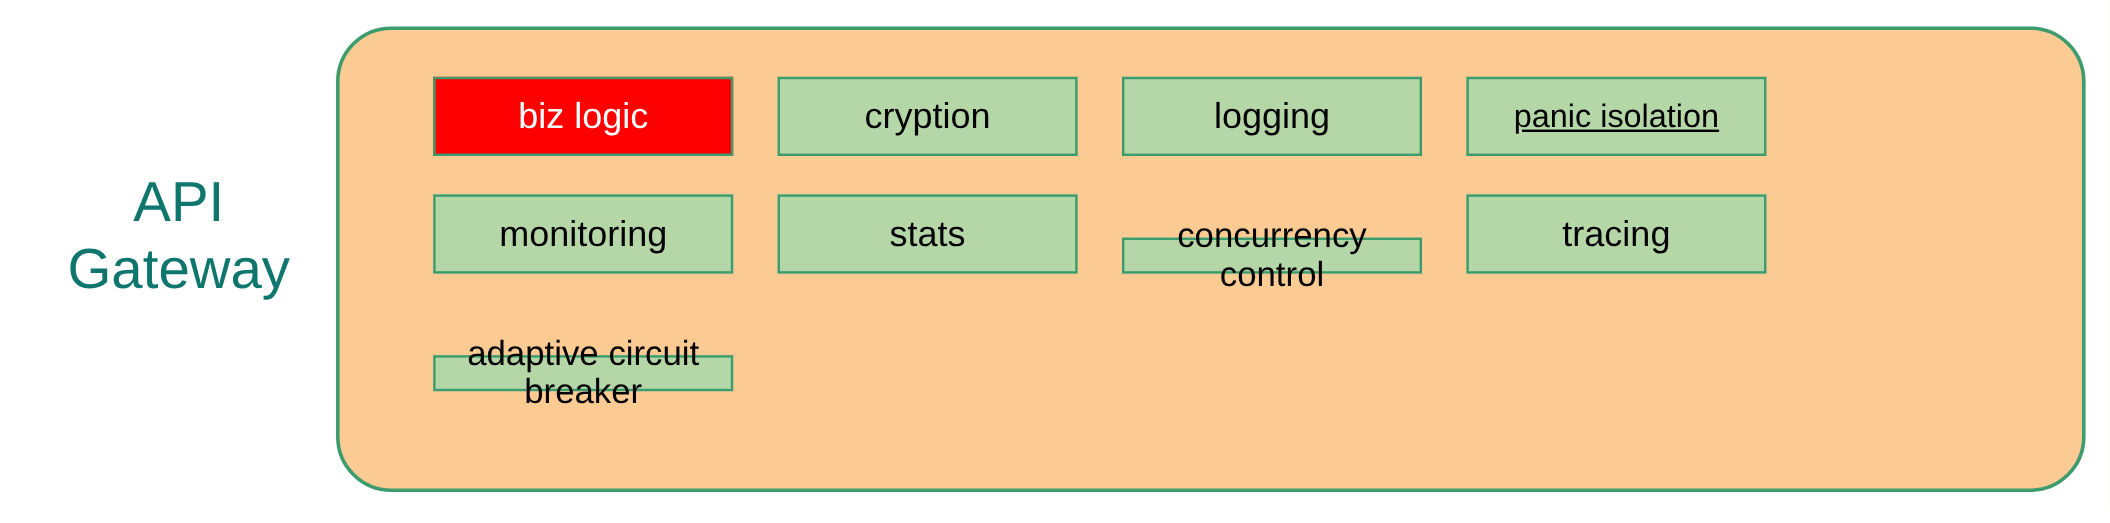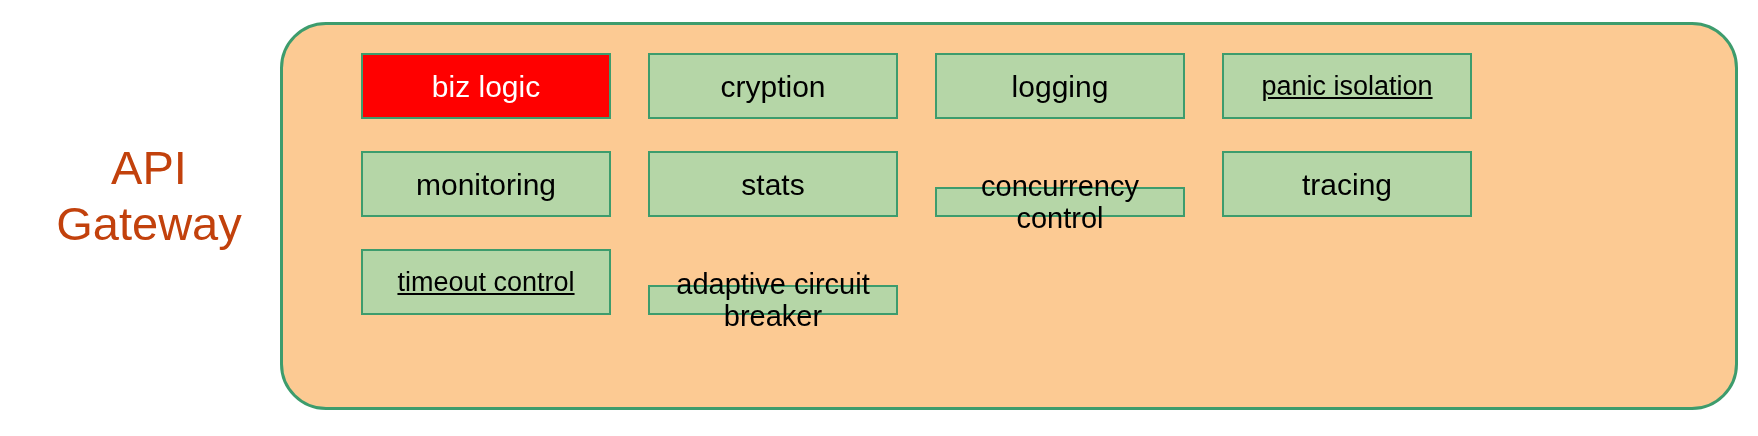"biz logic" #service-grid { top: 28px -> 39px }
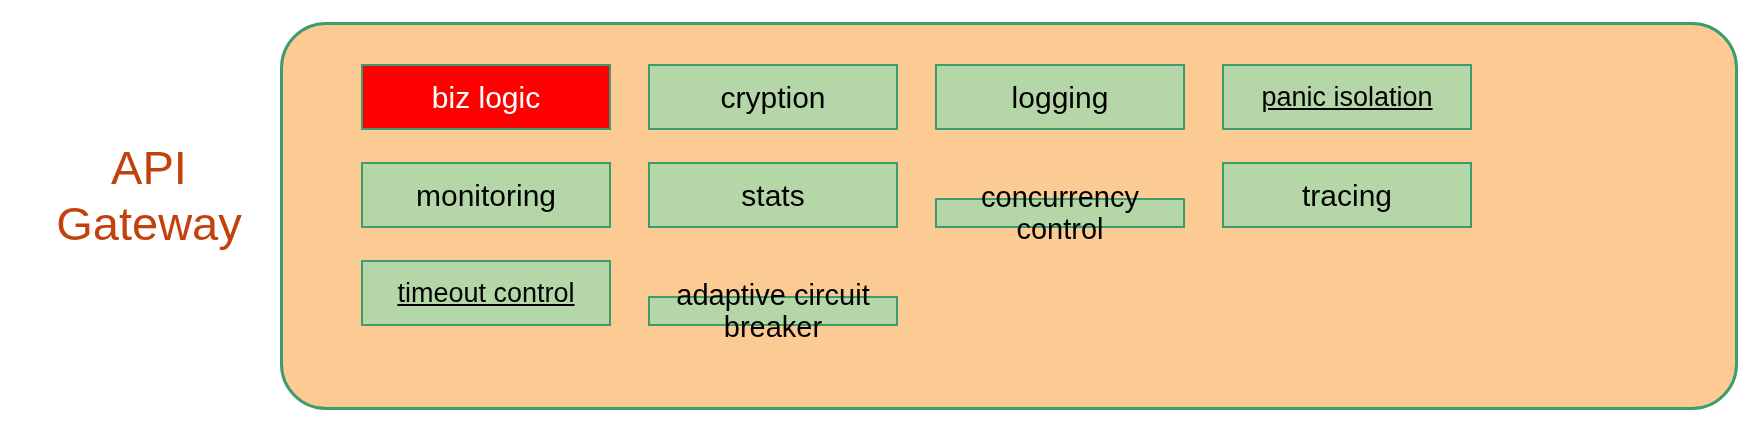"API" #gateway-label { color: #c2410c -> #0f766e }
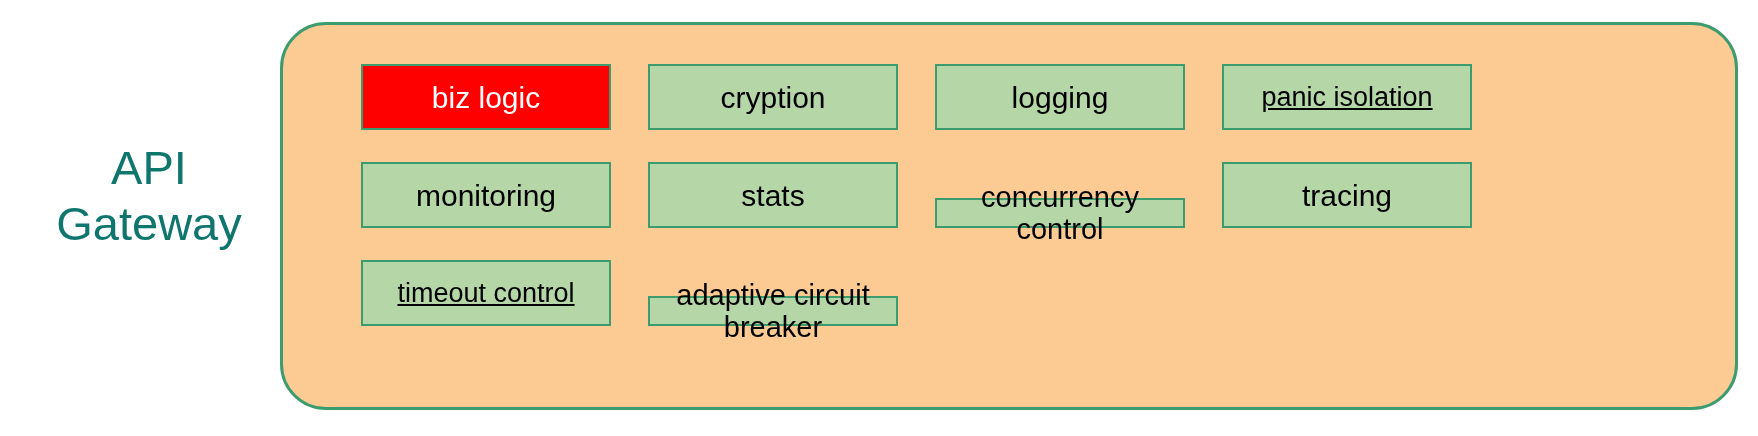"timeout control" div.service-box { html: <div> <span>timeout control</span> </div> -> none }
